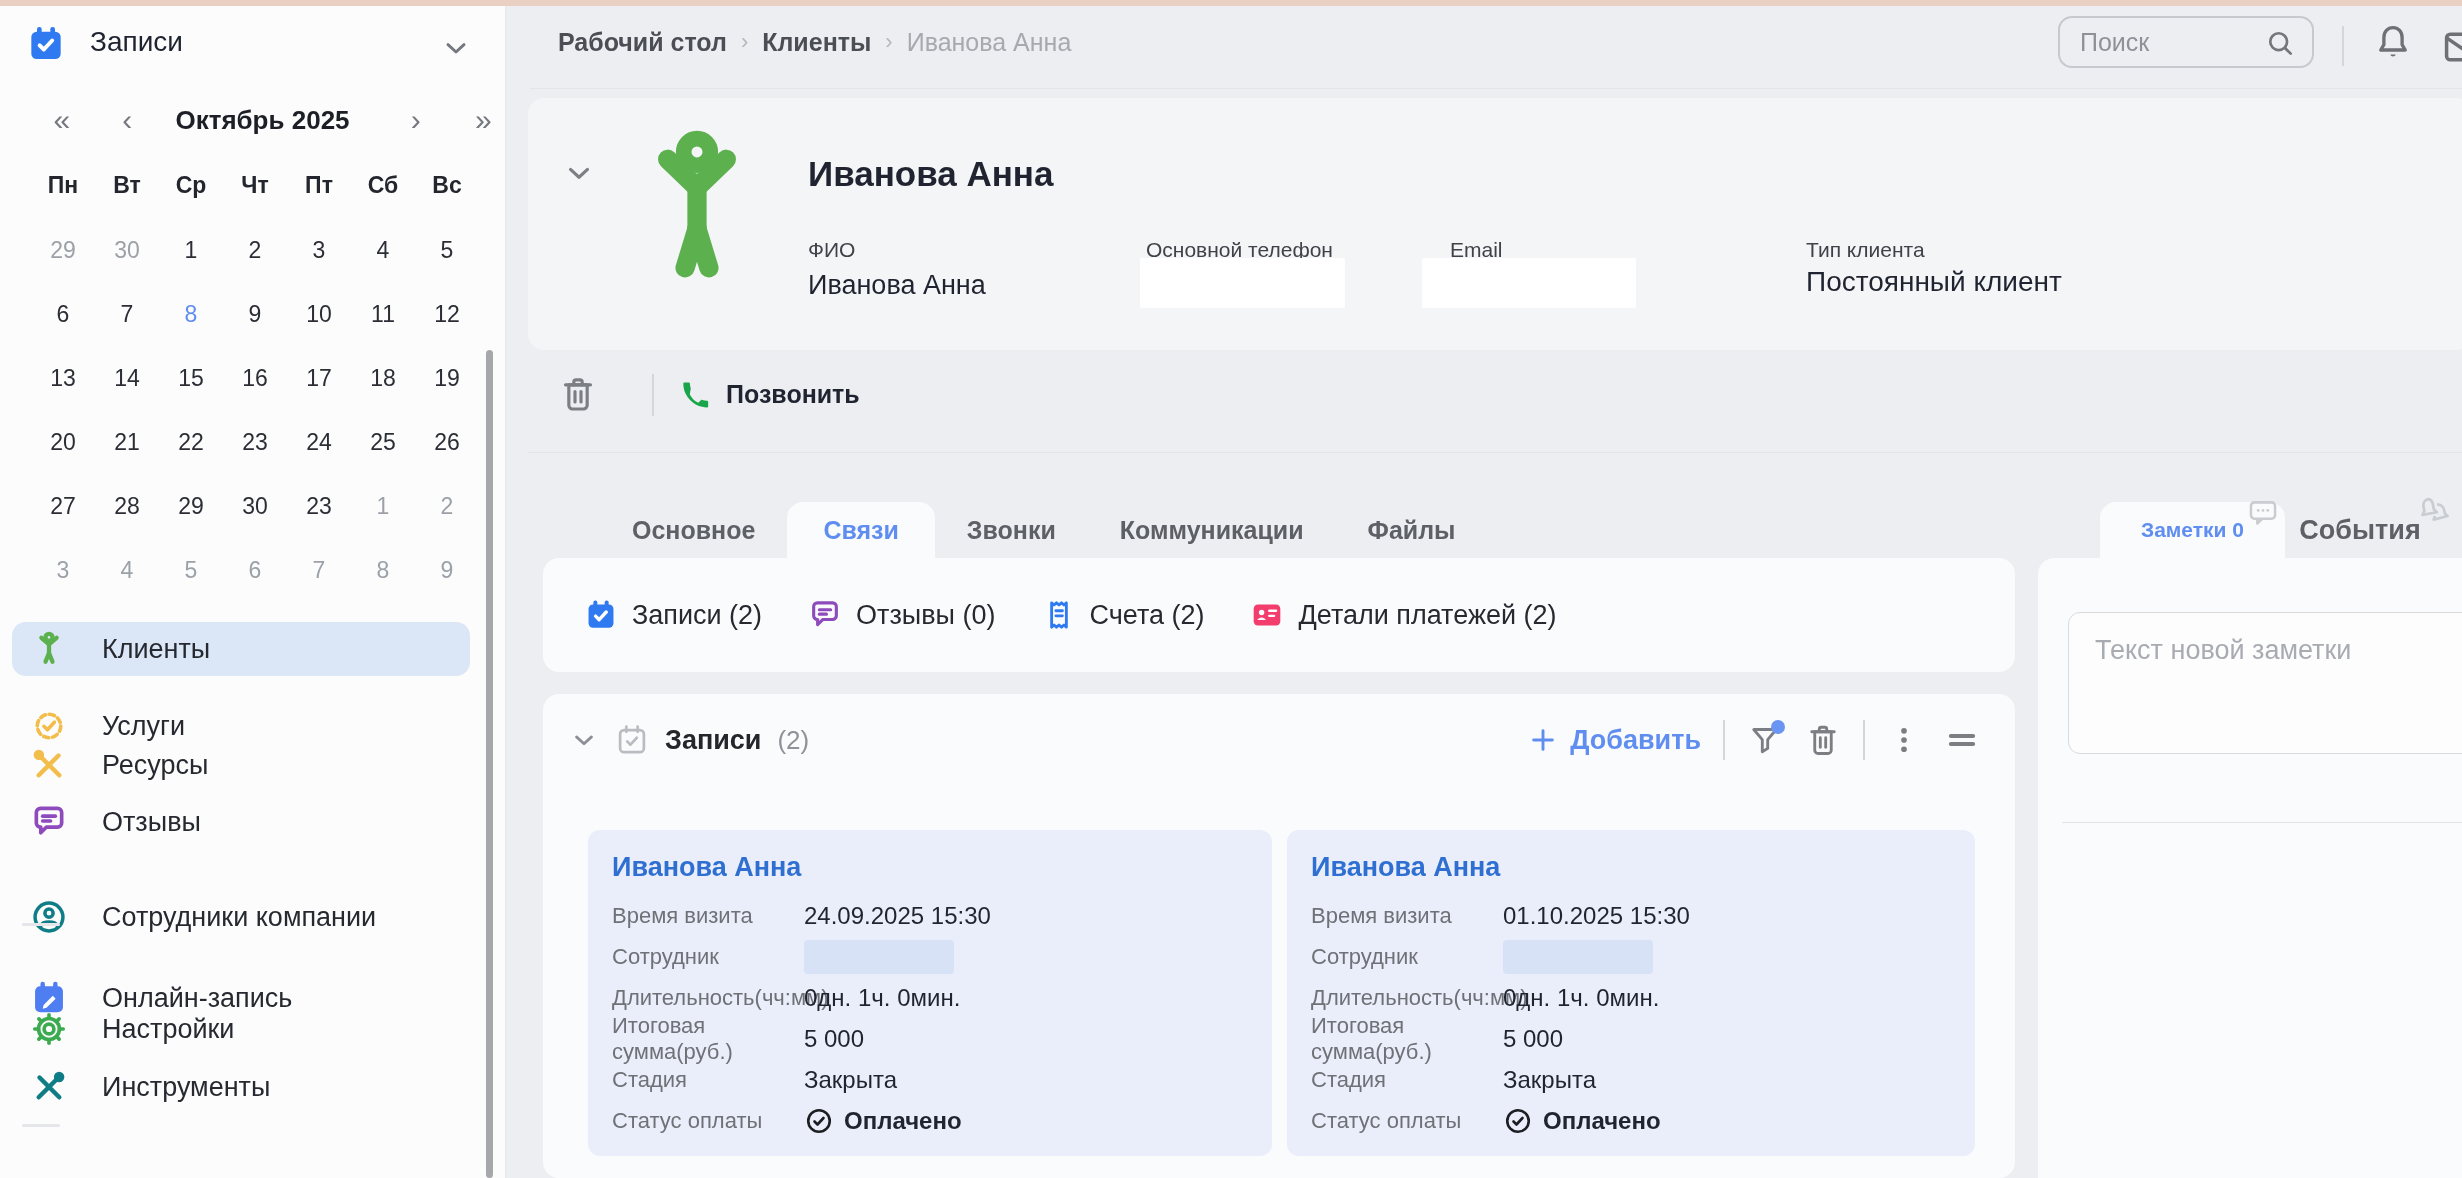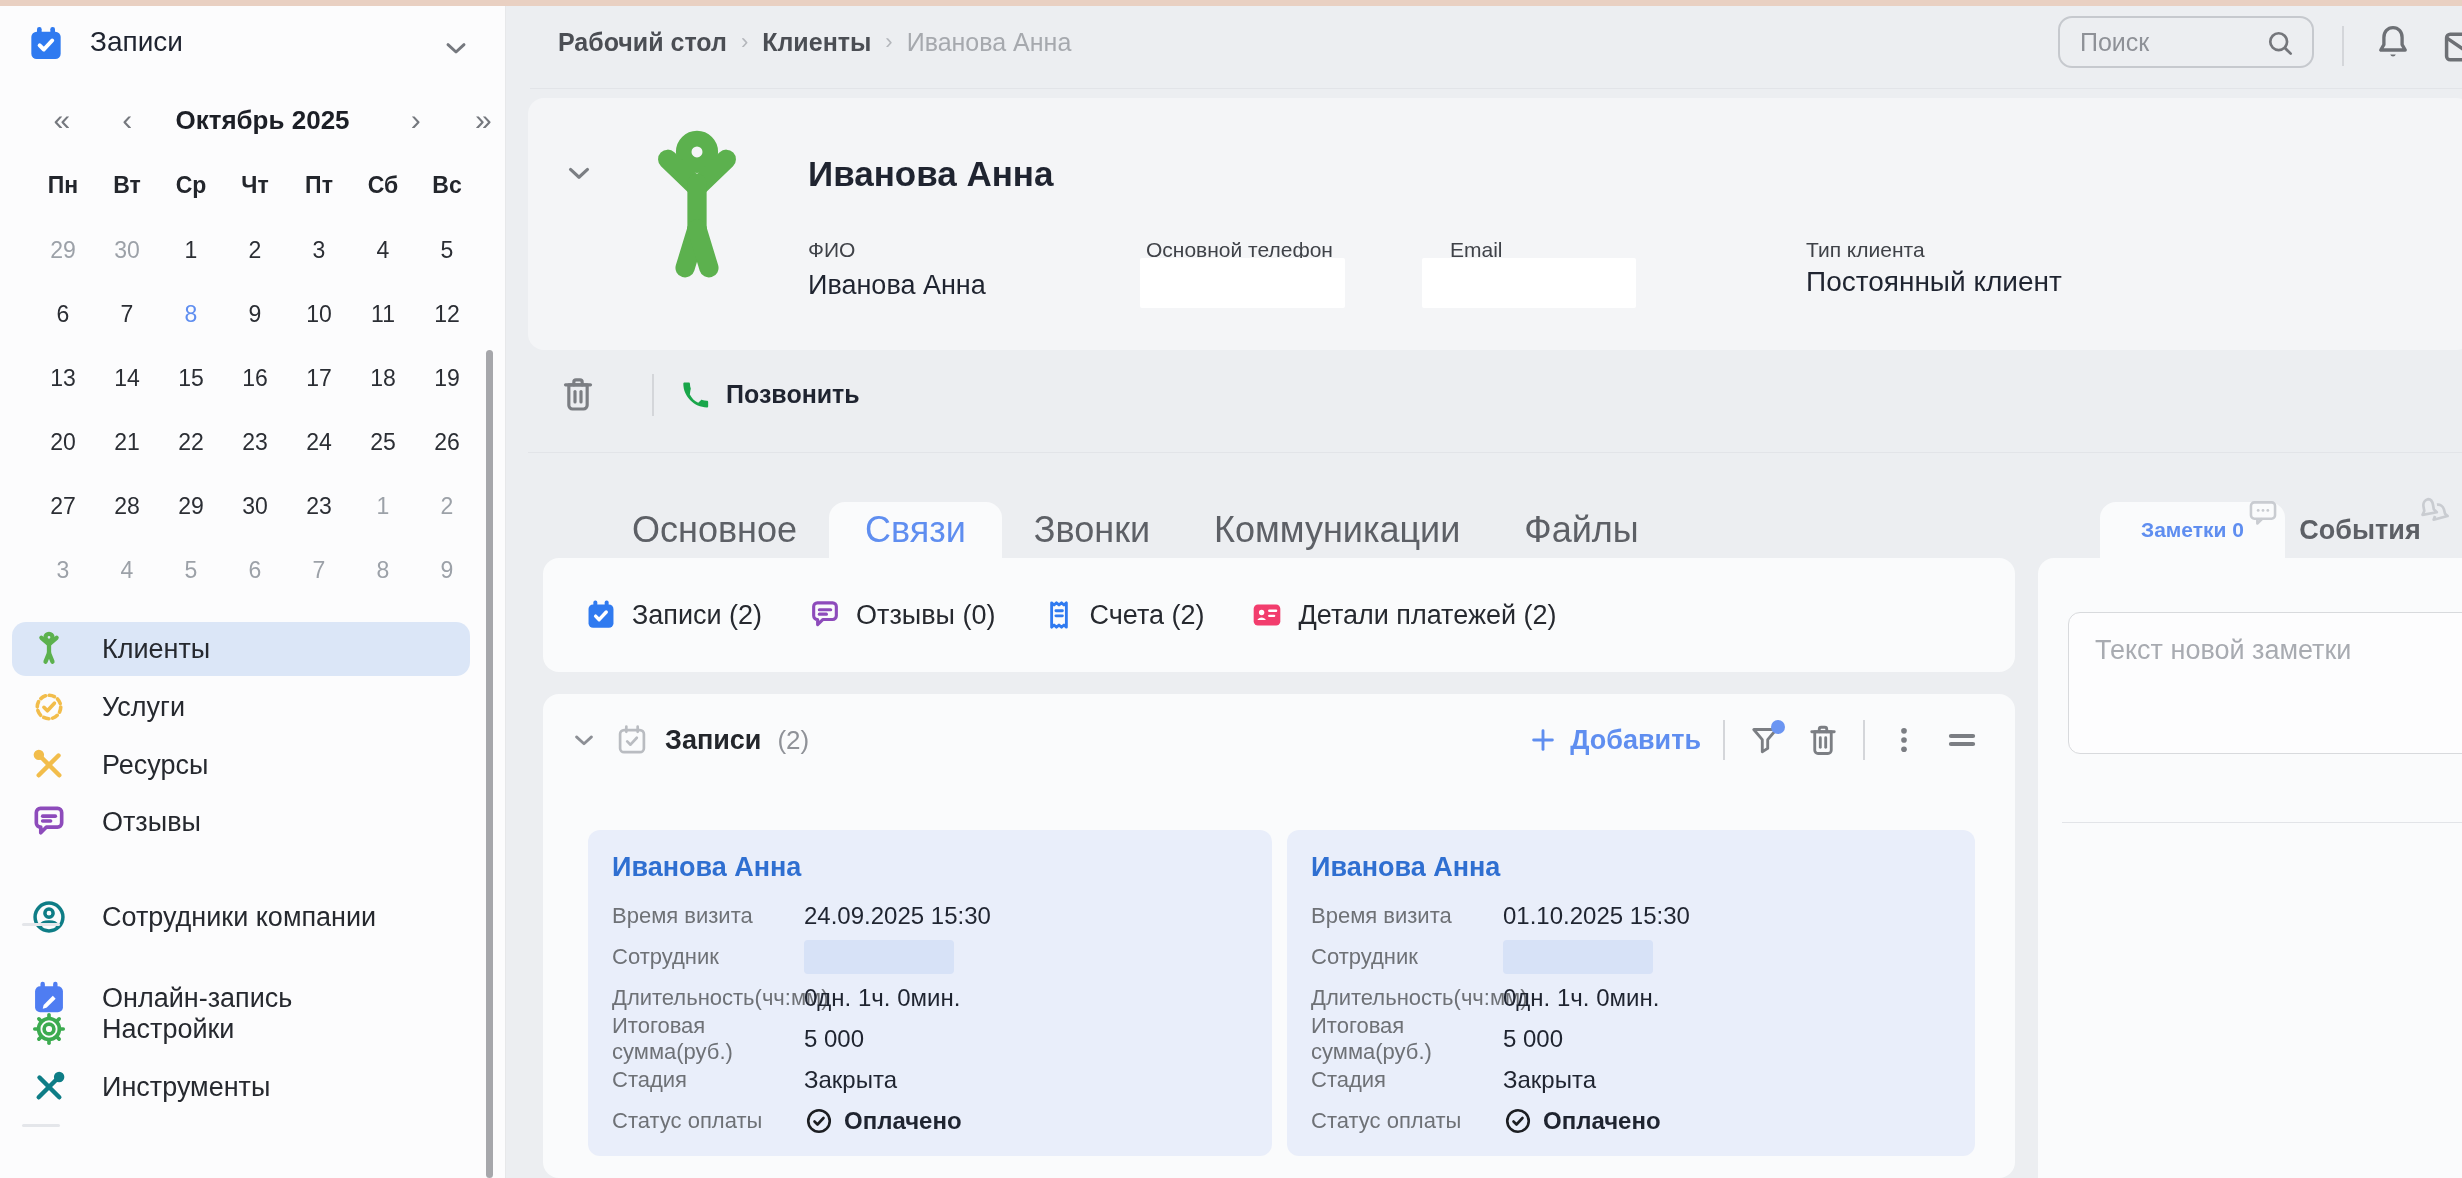"Основное" .tab { font-size: 36px -> 25px; font-weight: 400 -> 700 }
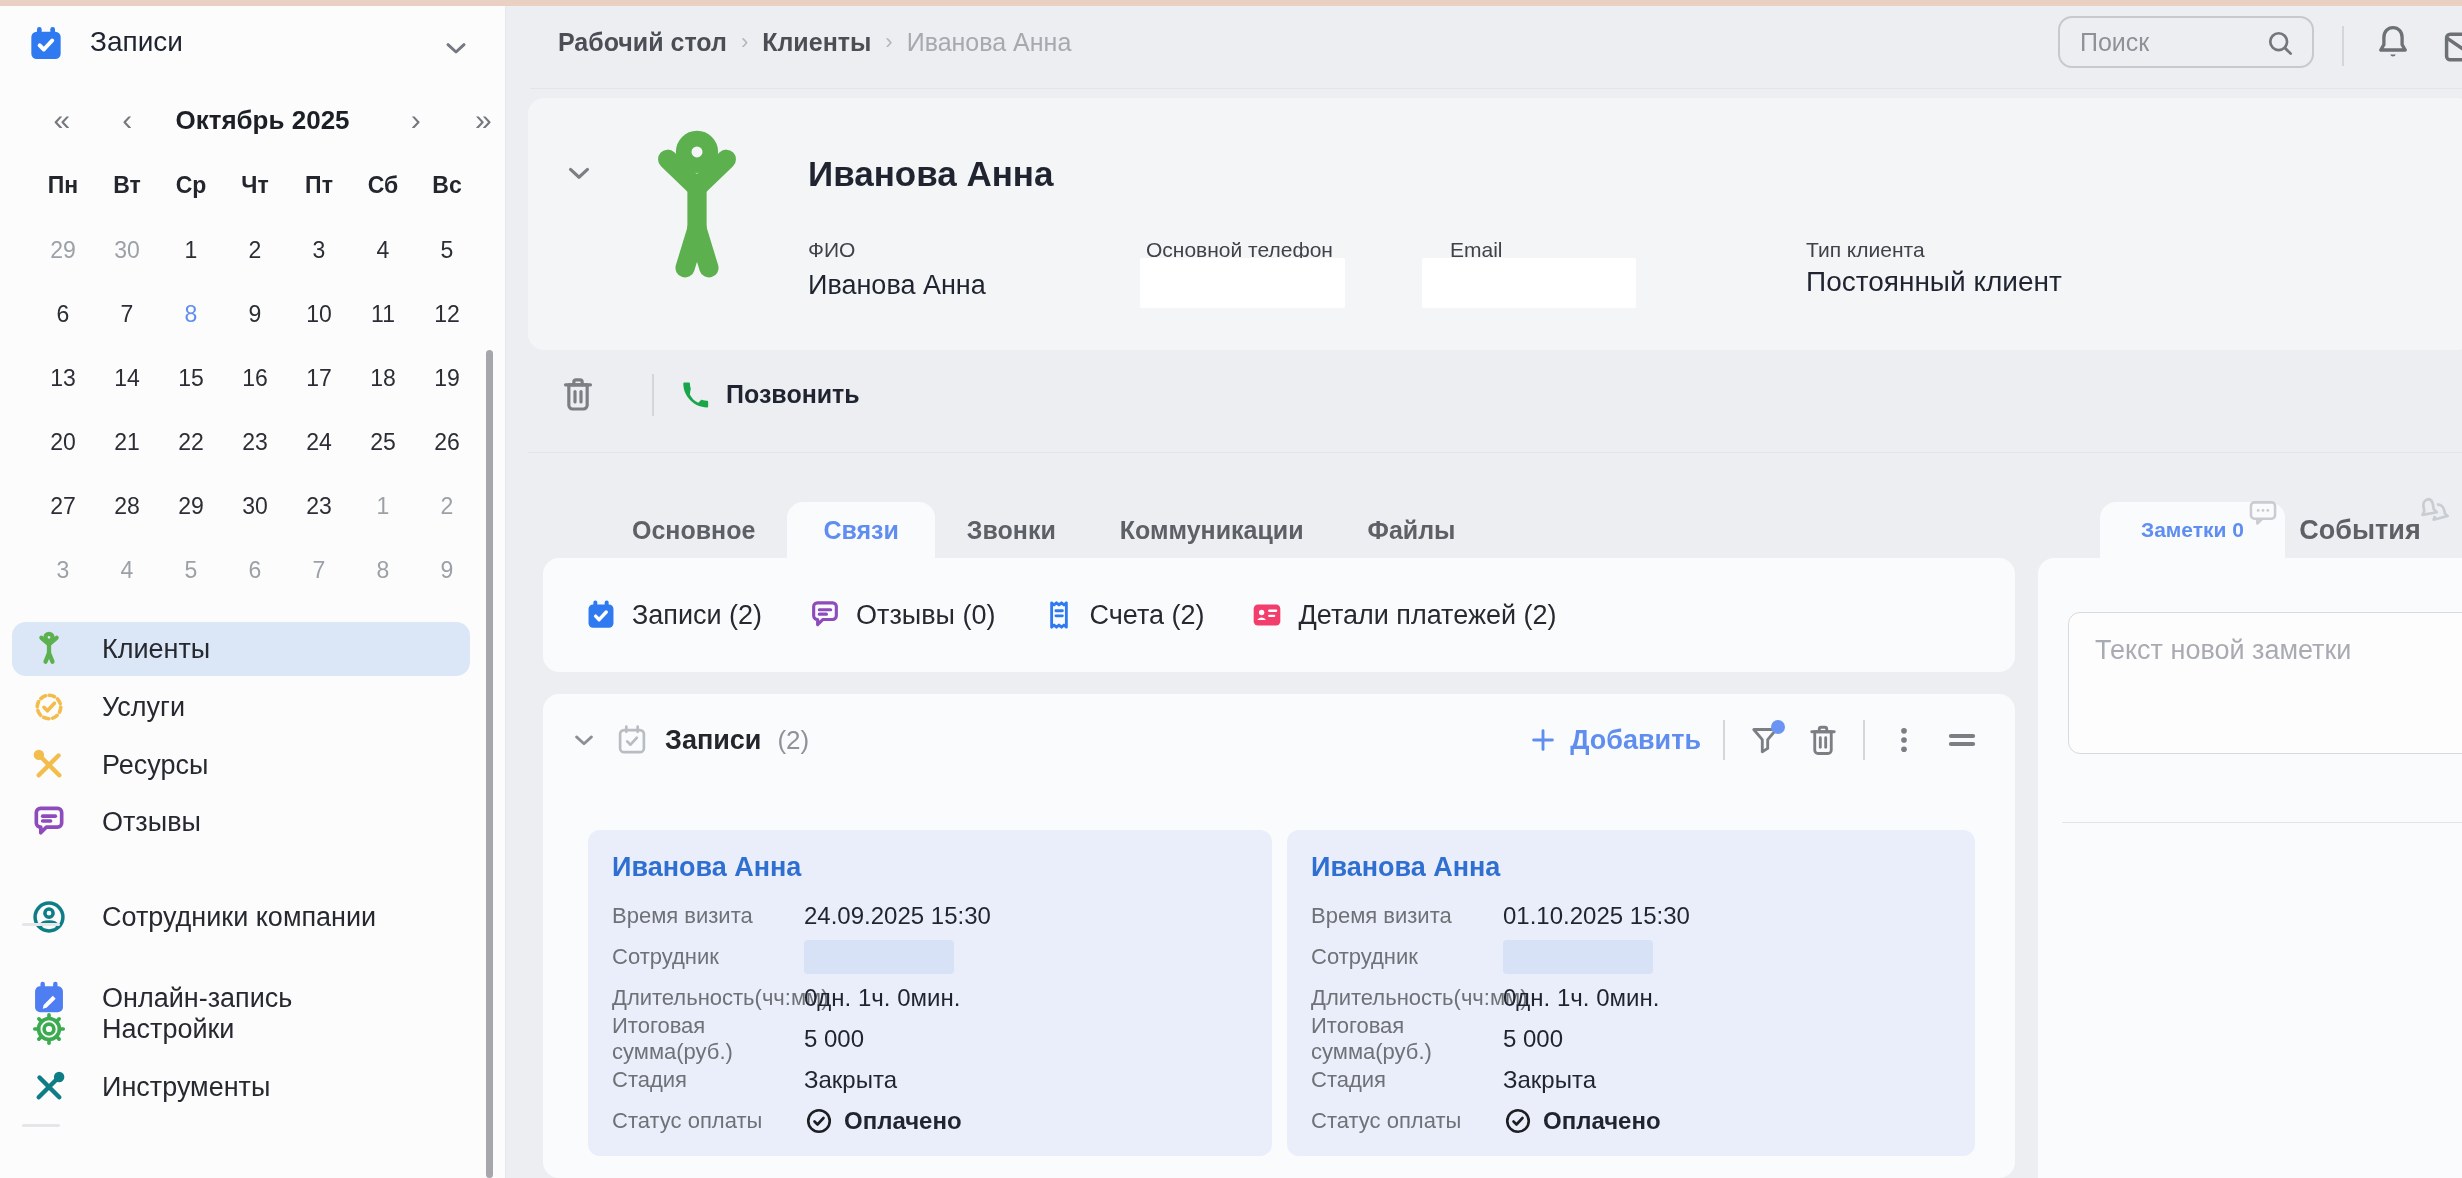"Услуги" div.abs { top: 674px -> 693px }
